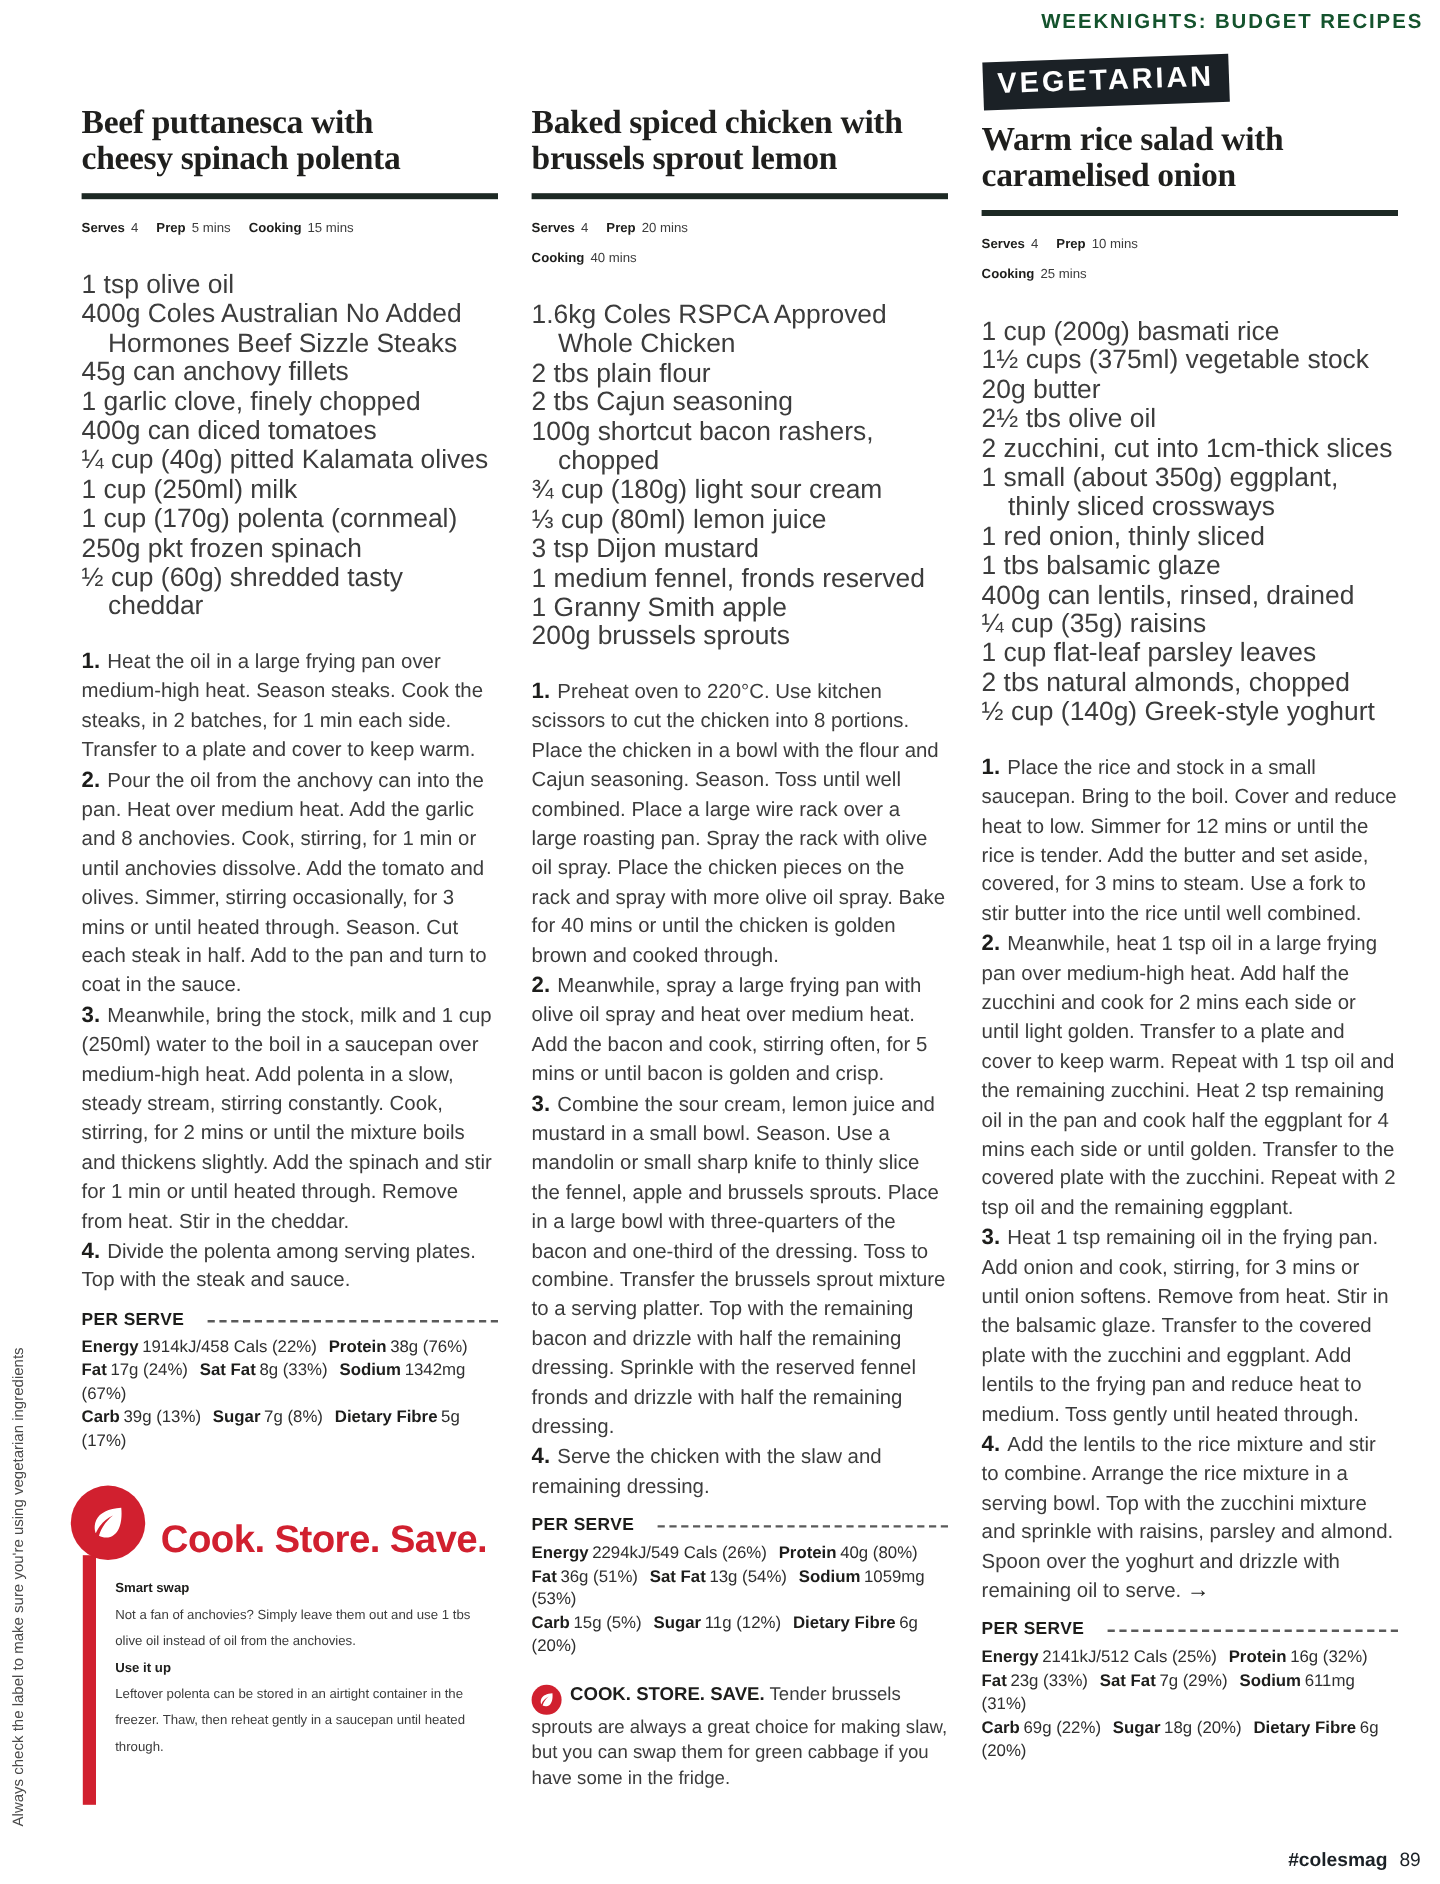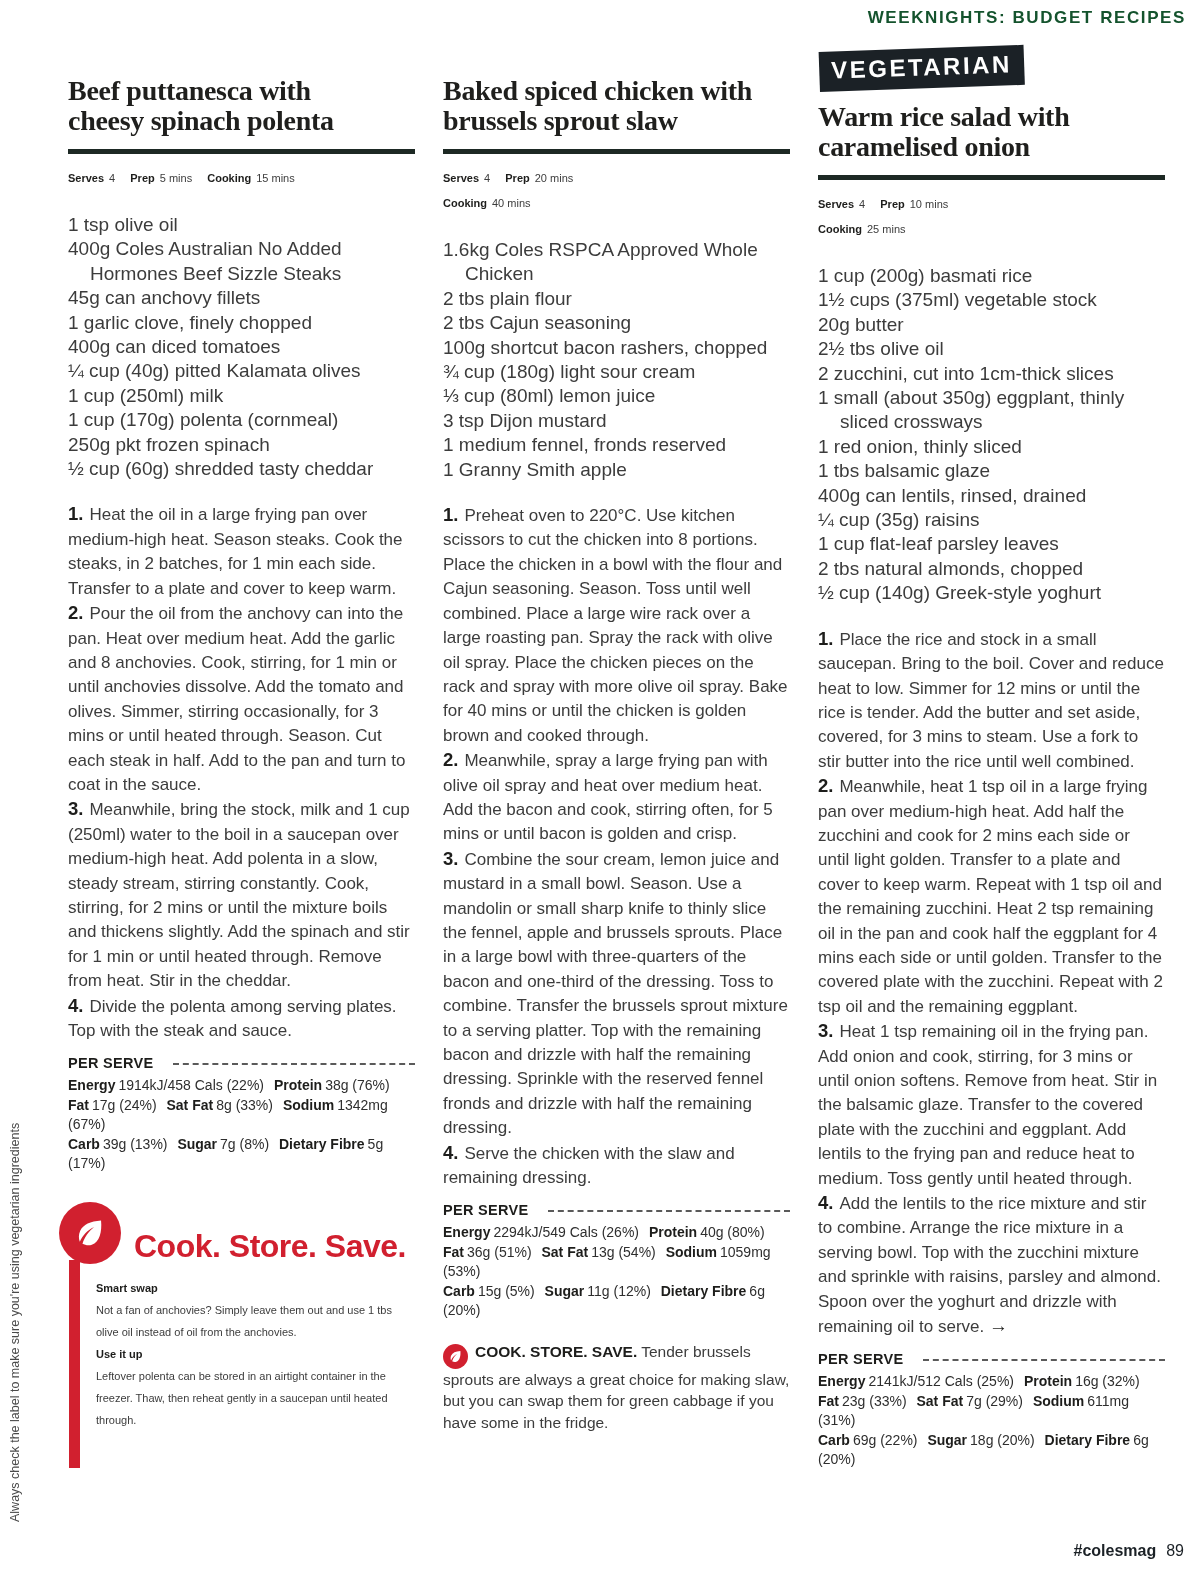"Beef puttanesca with" .col { top: 76px -> 88px }
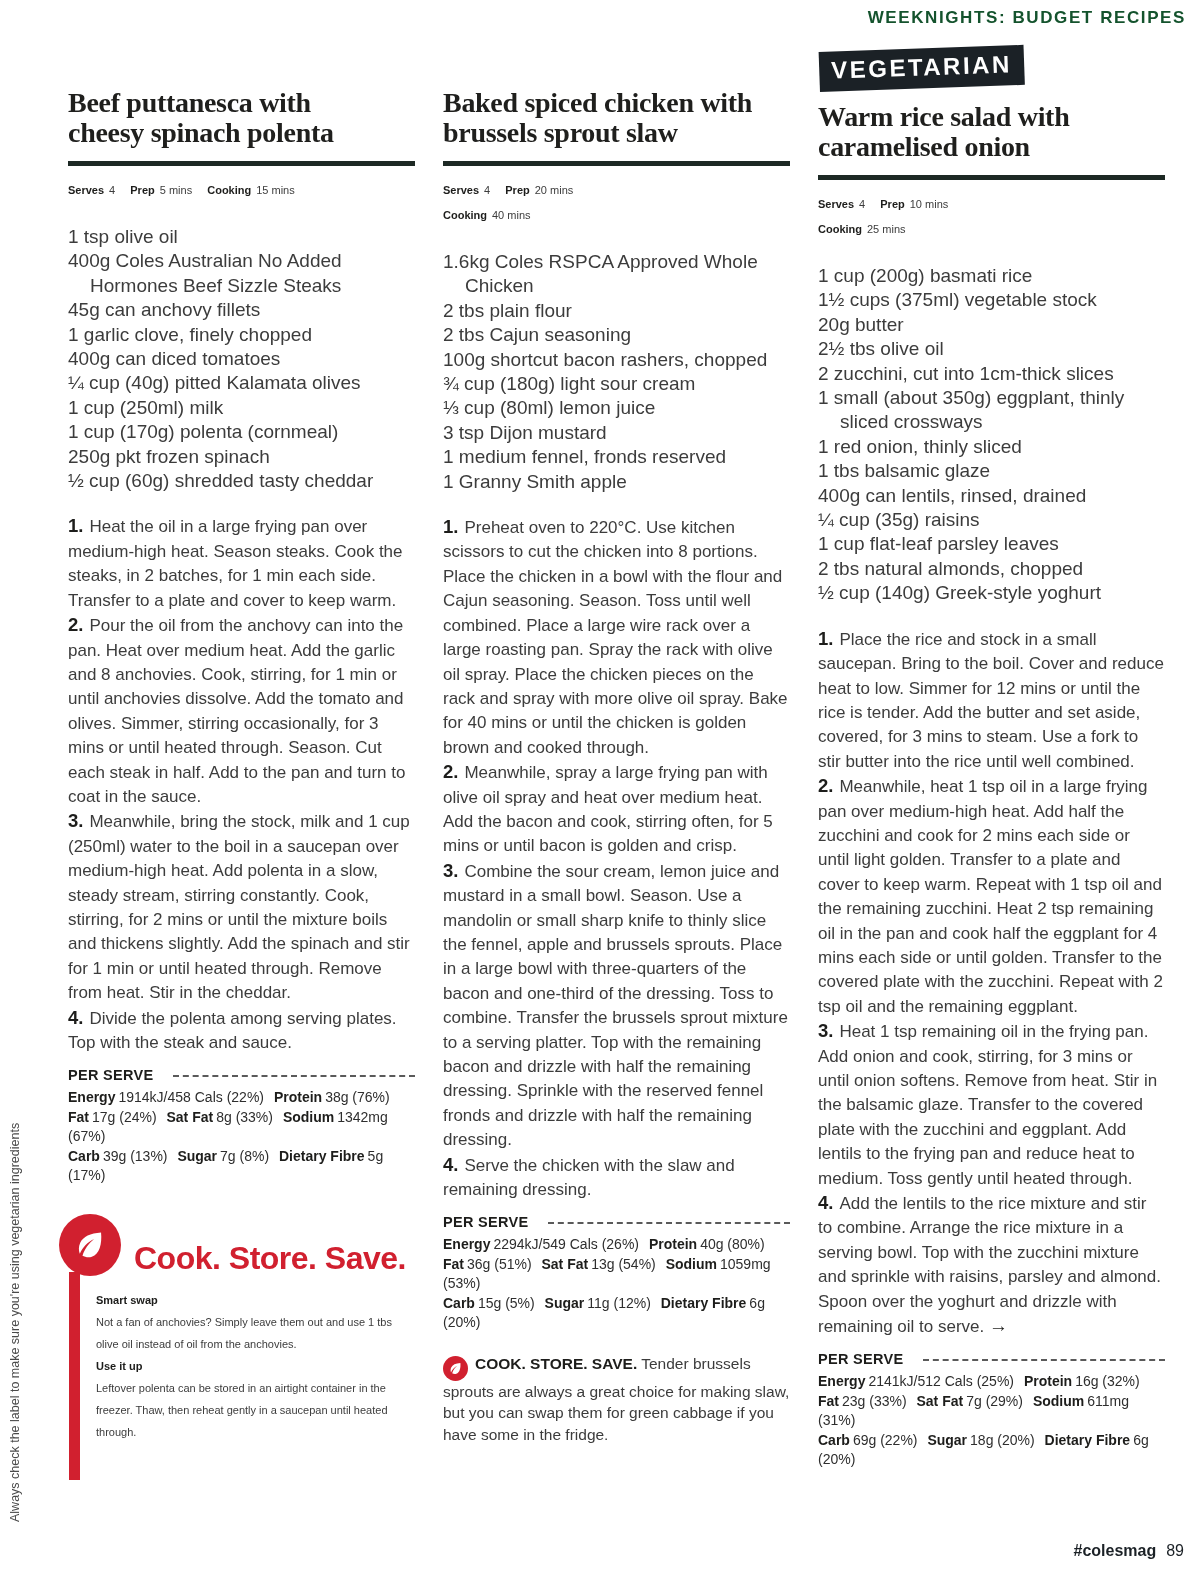"brussels sprout slaw" span { text: slaw -> lemon }
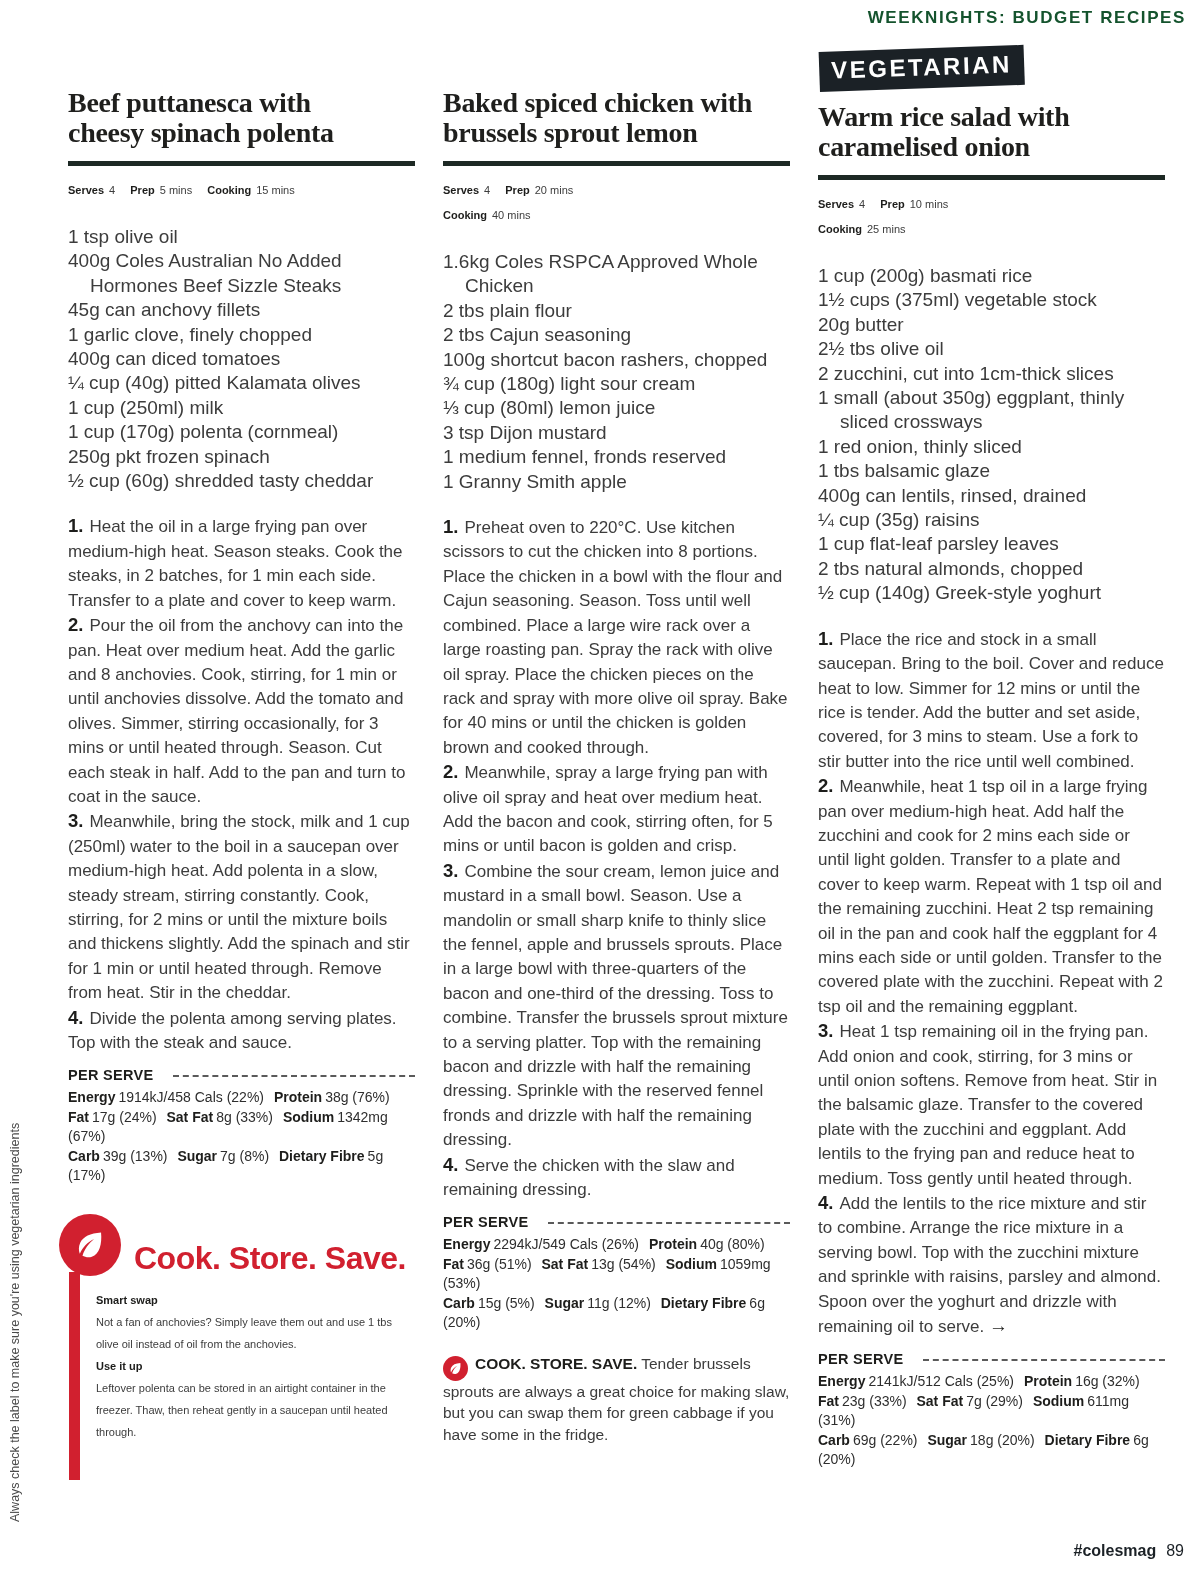"1 tsp olive oil" .ingredients { font-size: 19px -> 22px }
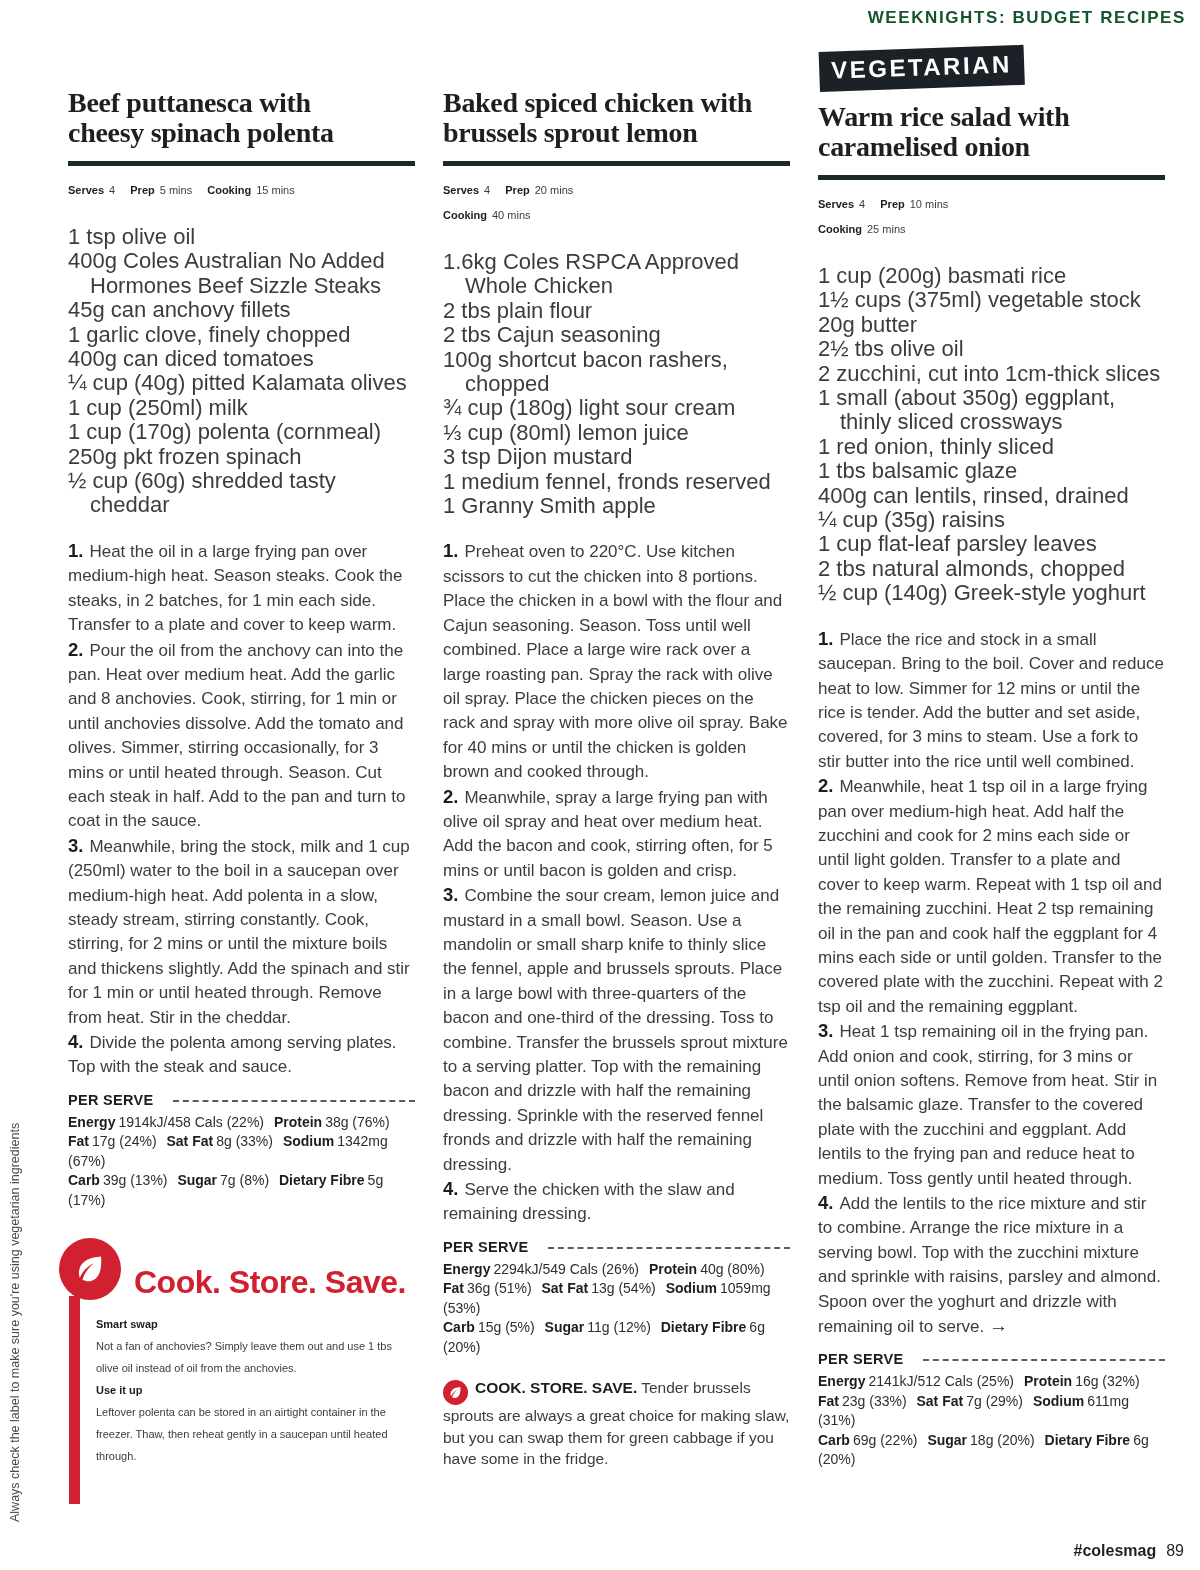"200g brussels sprouts" div.ing { html: none -> <div>200g brussels sprouts</div> }
